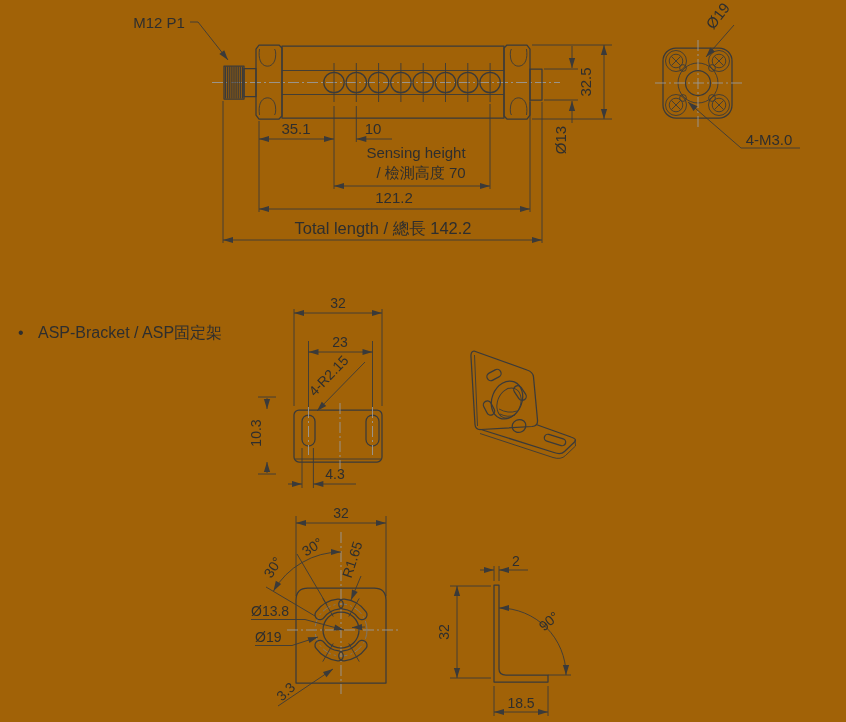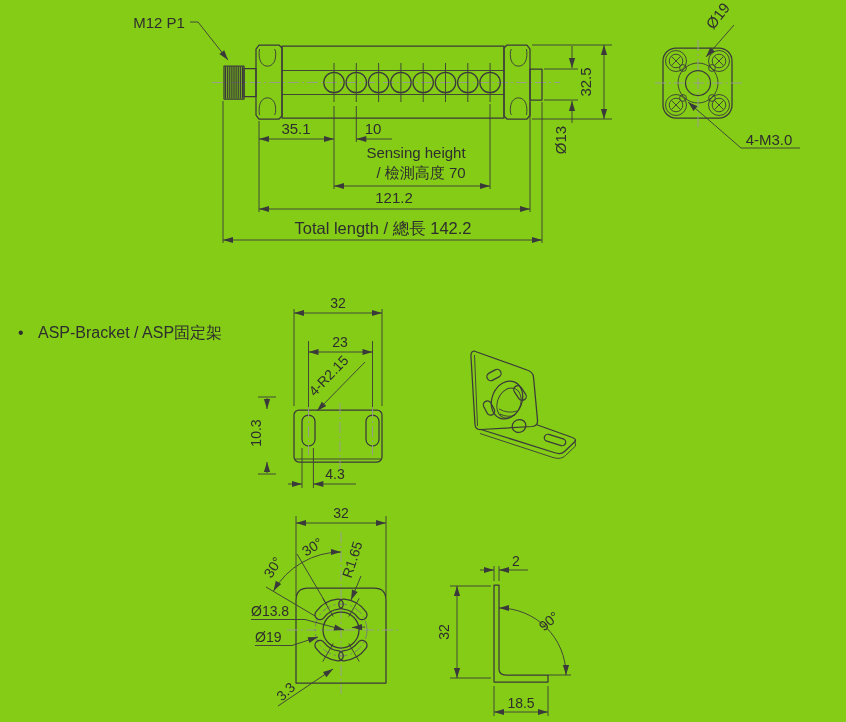"M12 P1" .canvas { background: #84cc16 -> #a16207 }
